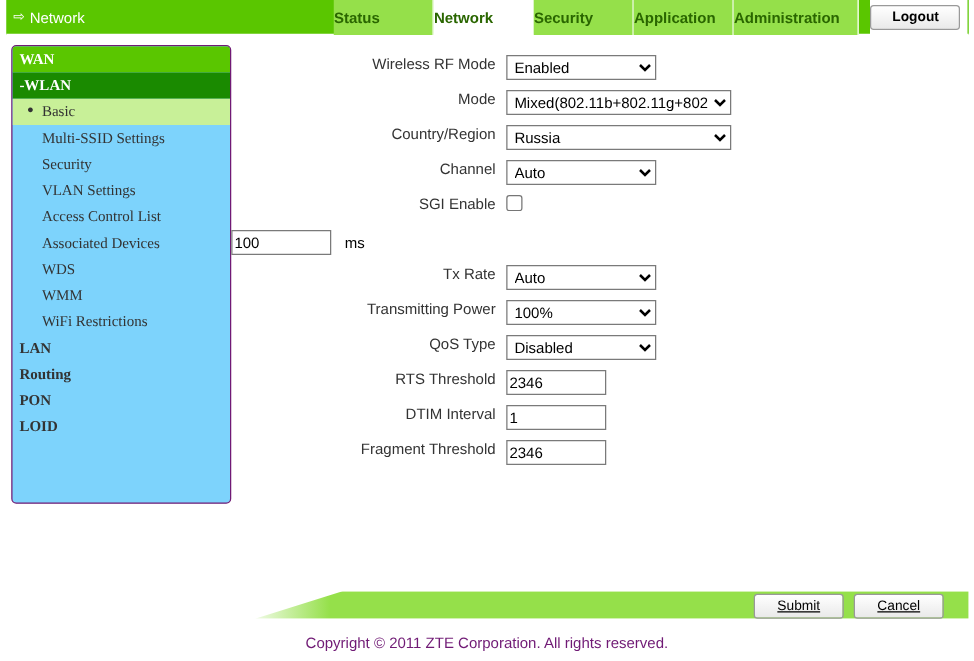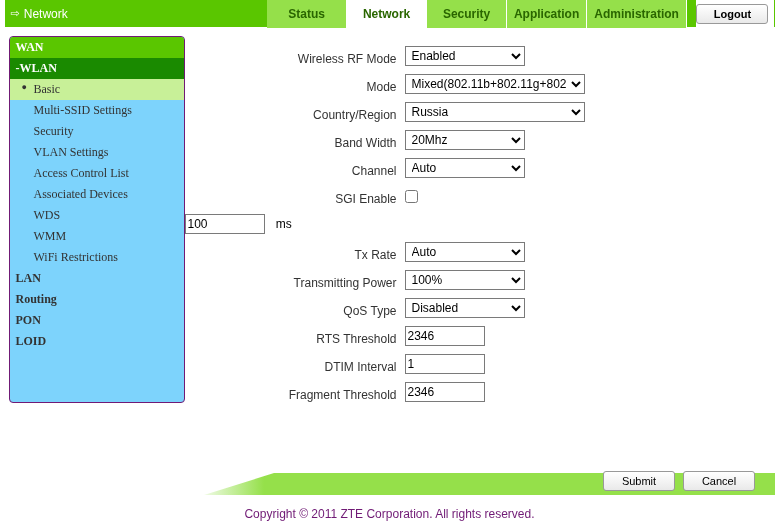"Status" .tab { text-align: center -> left }
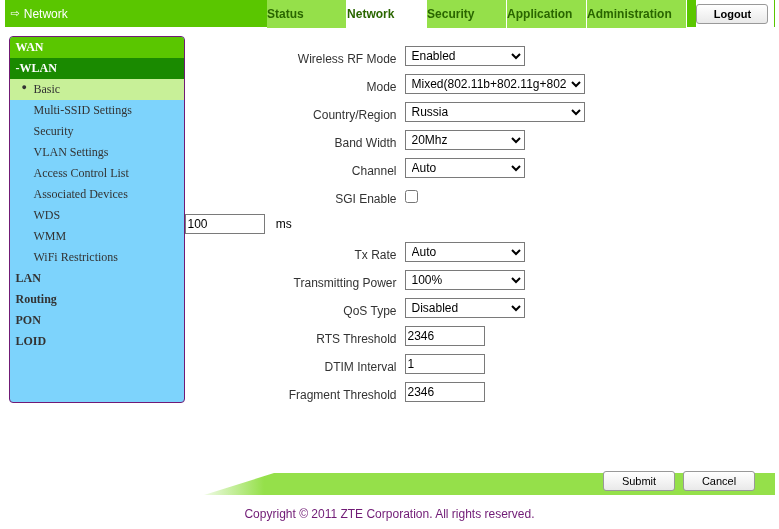"Wireless RF Mode" .form-row { align-items: flex-end -> flex-start }
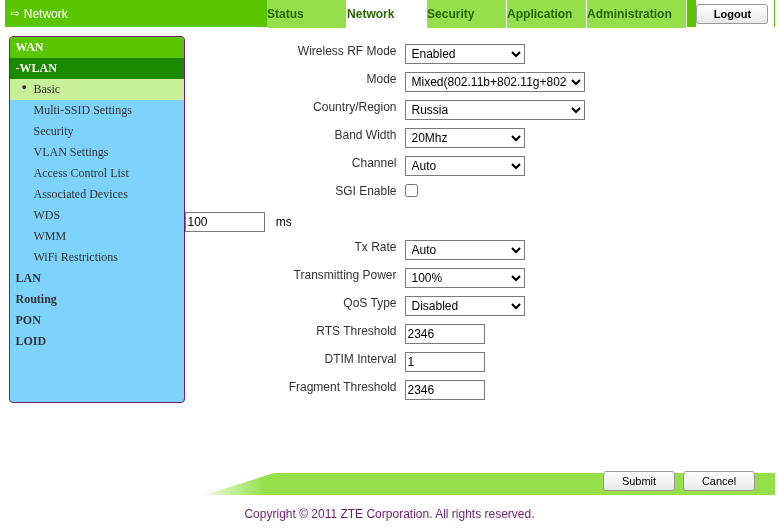"Band Width" div.form-row { html: <div> <div>Band Width</div> <div><select><option>20Mhz</option></select></div> </div> -> none }
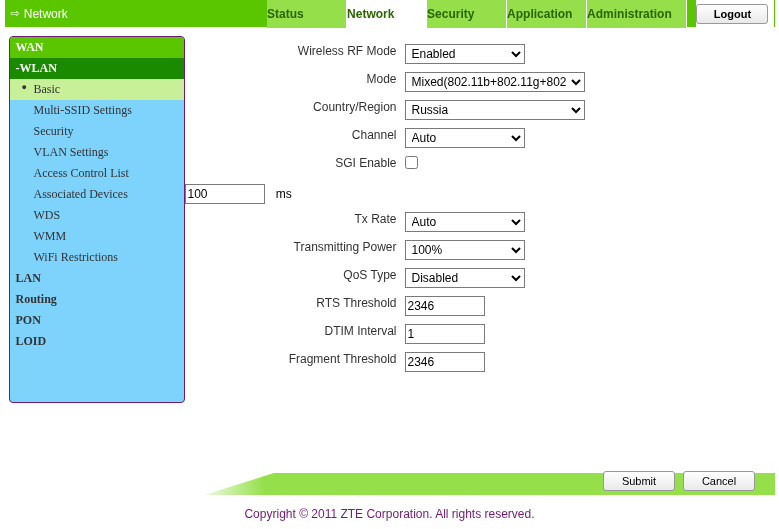"Submit" .footbar { align-items: center -> flex-end; text-decoration: none -> underline }
